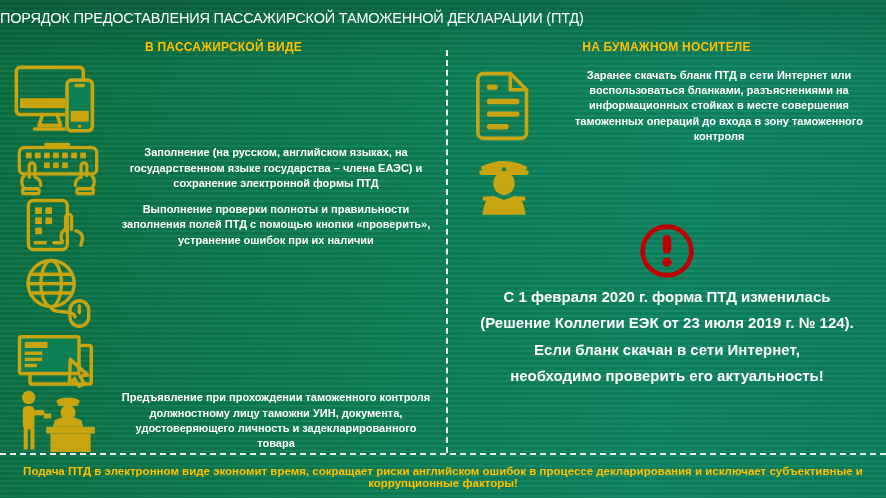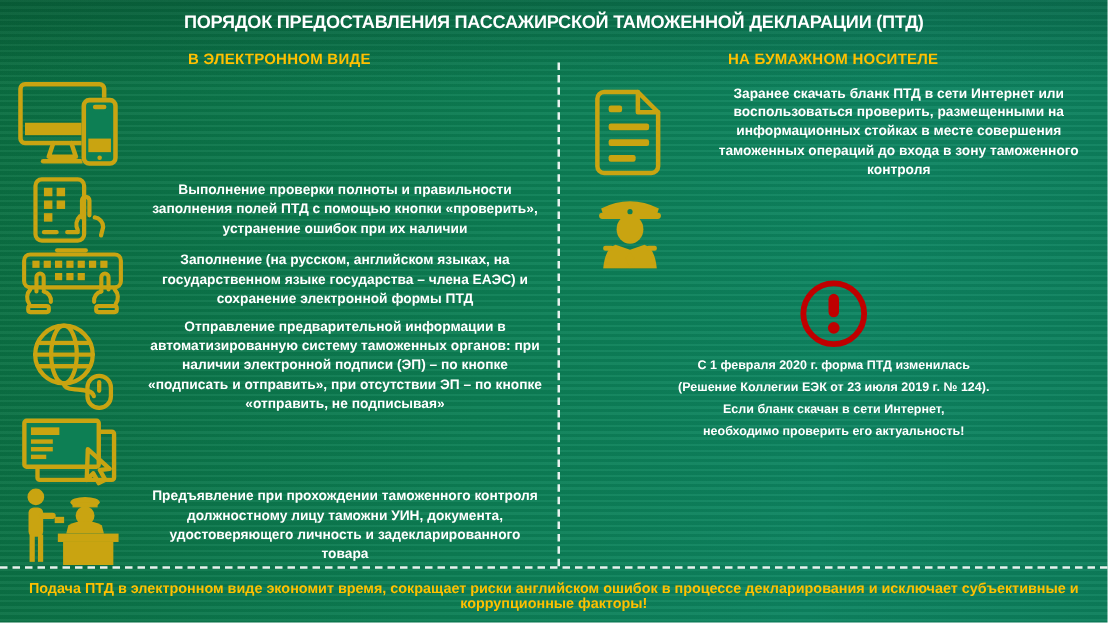"ПОРЯДОК ПРЕДОСТАВЛЕНИЯ ПАССАЖИРСКОЙ" .title { font-weight: bold -> normal; text-align: center -> none }
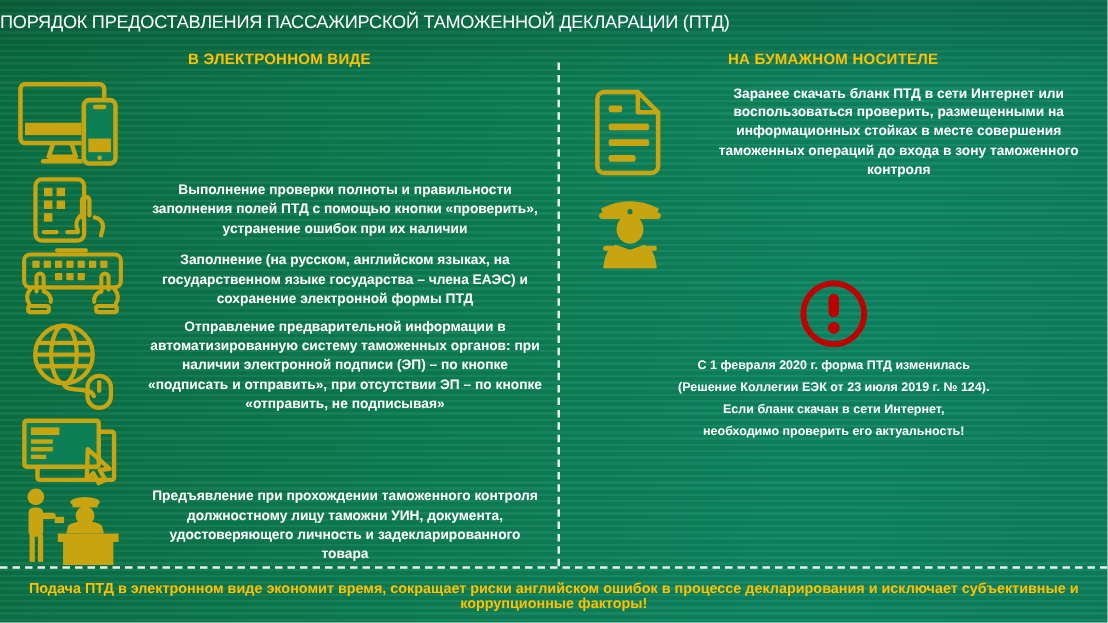"В ЭЛЕКТРОННОМ ВИДЕ" div.col-heading { text: ЭЛЕКТРОННОМ -> ПАССАЖИРСКОЙ }
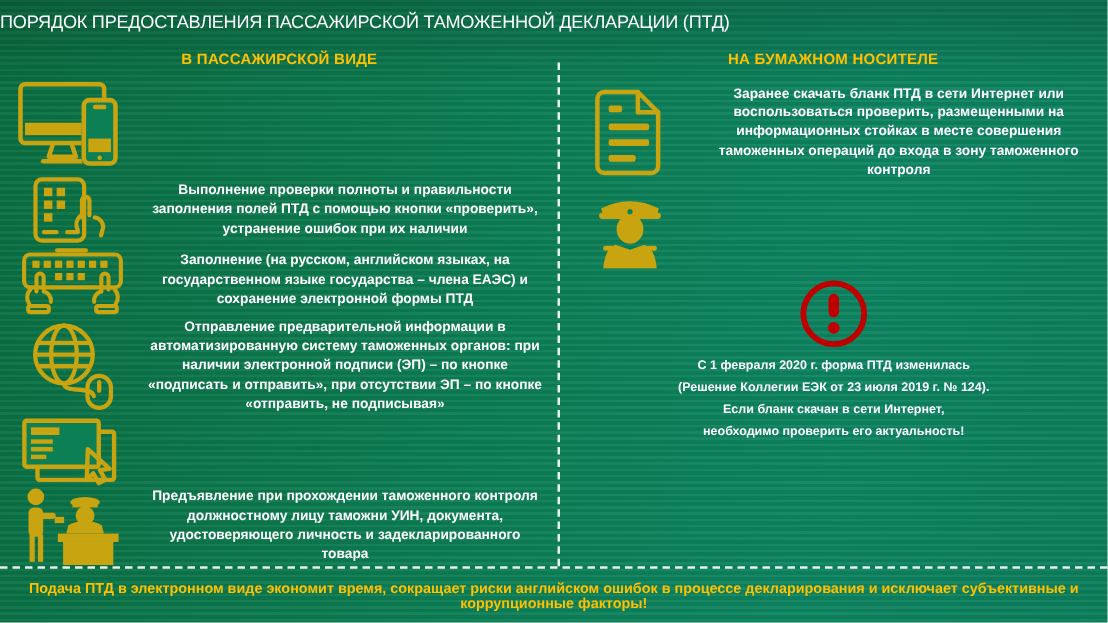"Заранее скачать бланк ПТД в" div.row-text { text: проверить, размещенными -> бланками, разъяснениями }
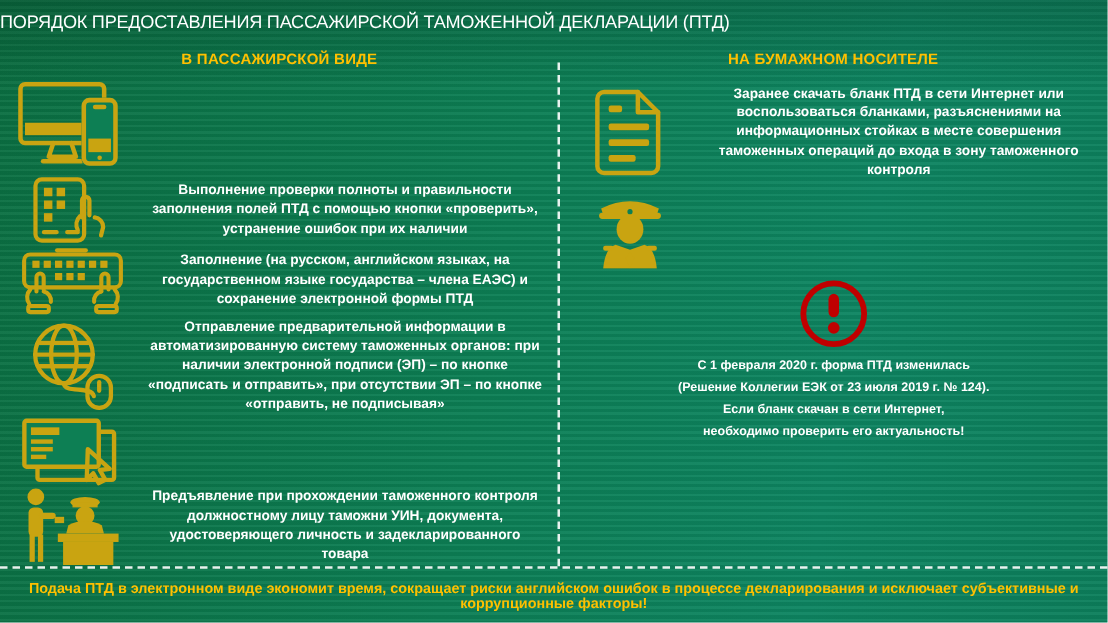"Выполнение проверки полноты и" div.row { order: before "Заполнение (на русском, английском" -> after "Заполнение (на русском, английском" }
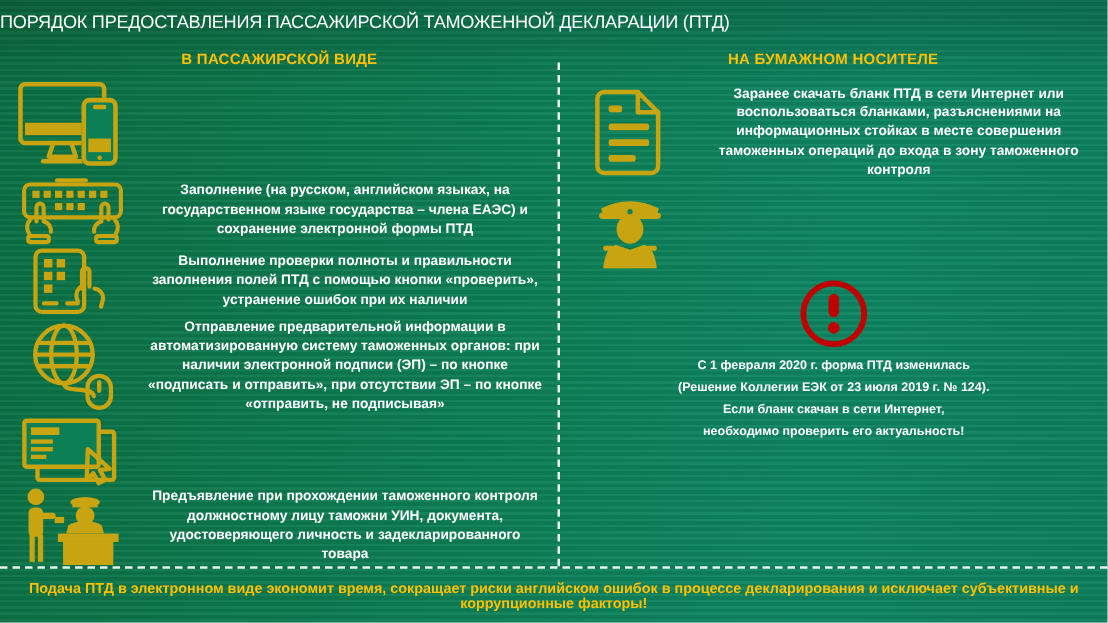"Отправление предварительной информации в" div.row-text { html: <div>Отправление предварительной информации в автоматизированную систему таможенных органов: при наличии электронной подписи (ЭП) – по кнопке «подписать и отправить», при отсутствии ЭП – по кнопке «отправить, не подписывая»</div> -> none }
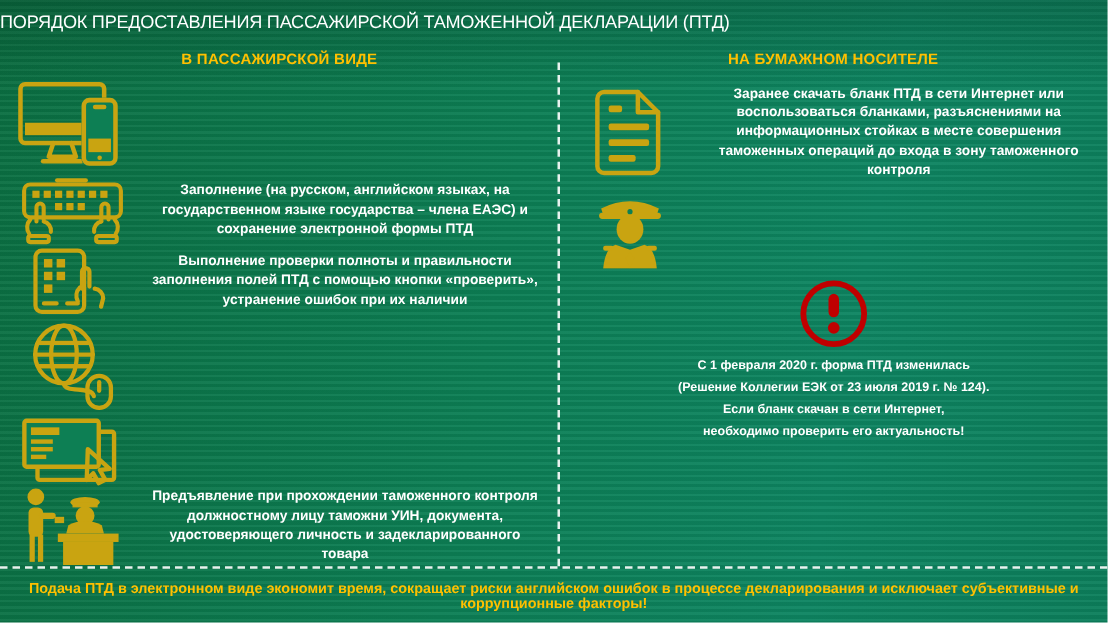"С 1 февраля 2020 г." .notice-text { font-size: 10px -> 15px }
